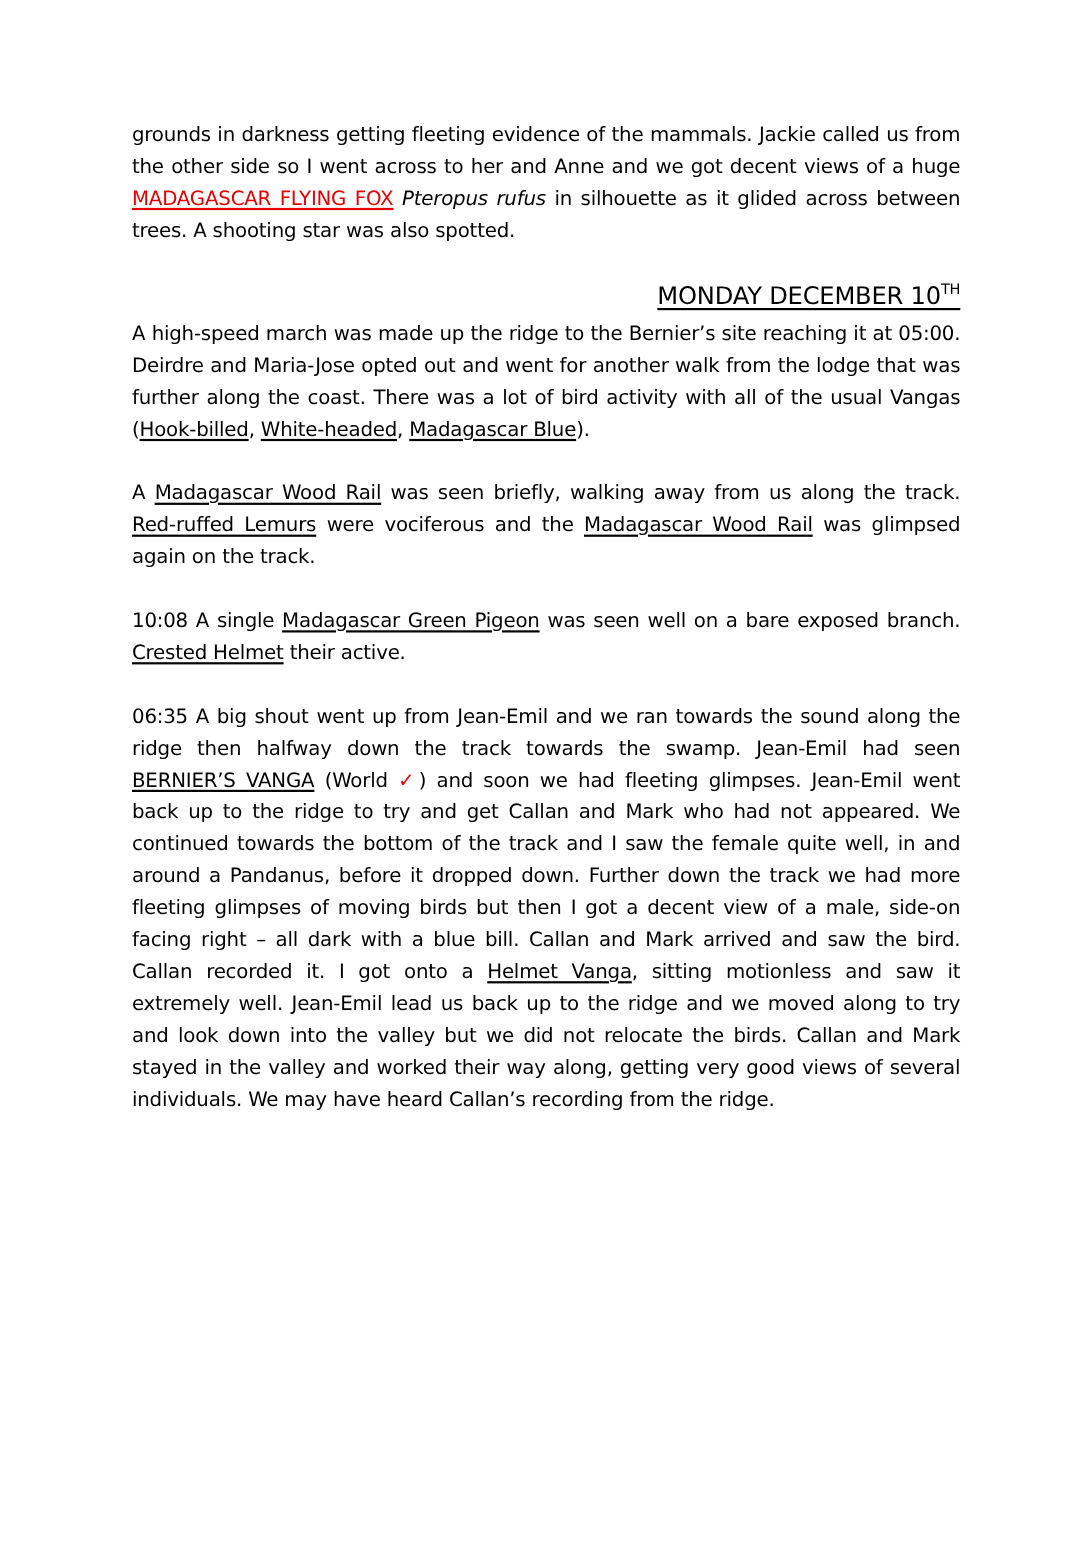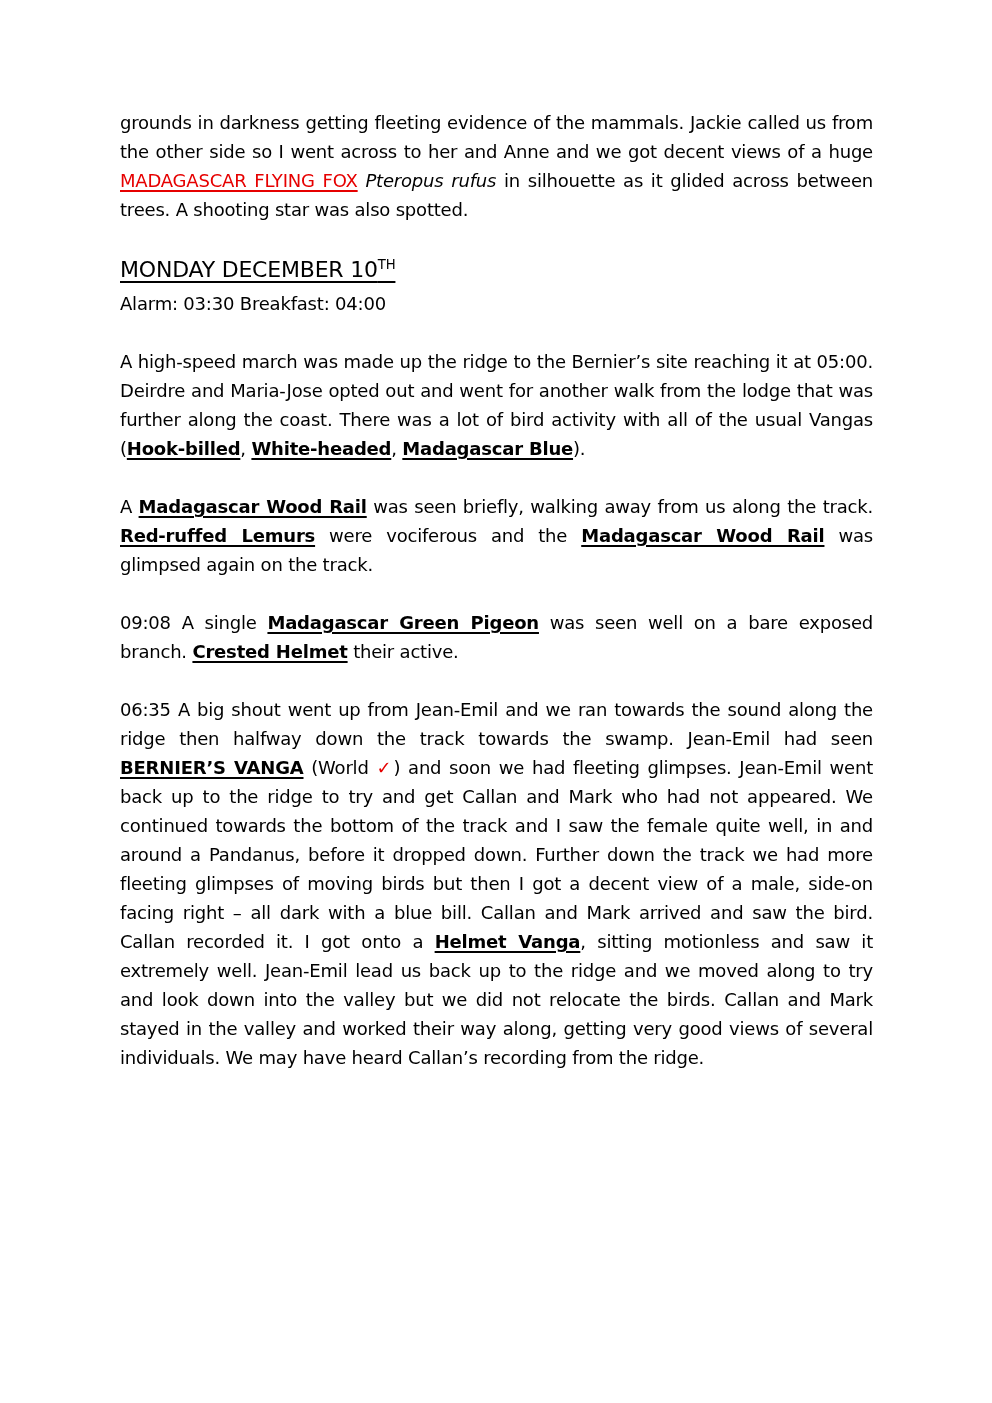"MONDAY DECEMBER 10TH" h2.heading { text-align: none -> right }
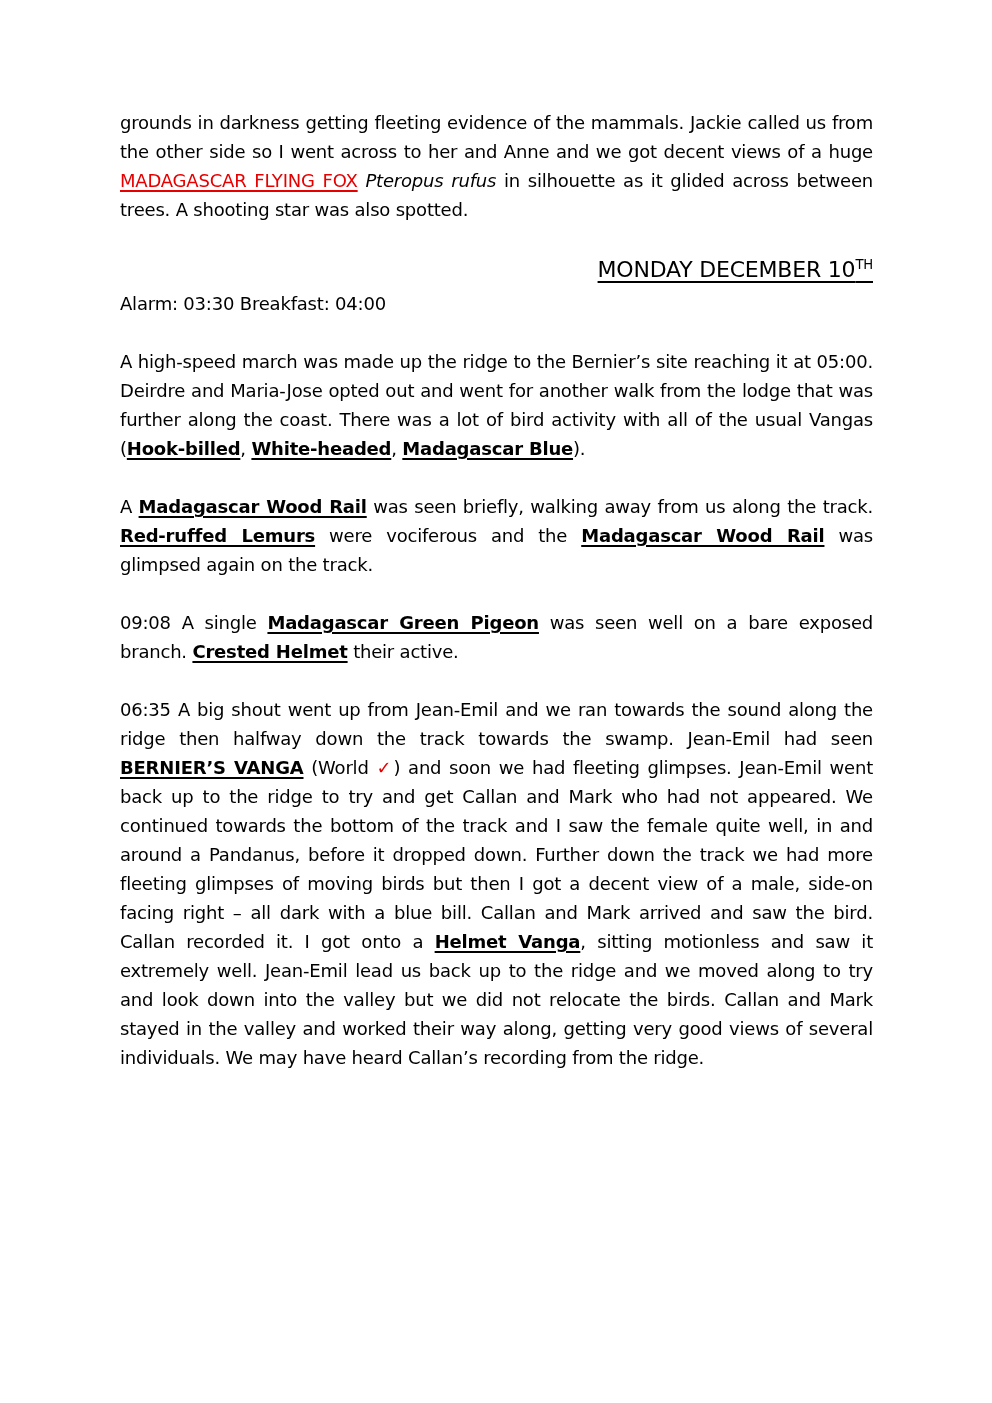"Alarm: 03:30 Breakfast: 04:00" p.paragraph { html: <p><span>Alarm: 03:30 Breakfast: 04:00</span></p> -> none }
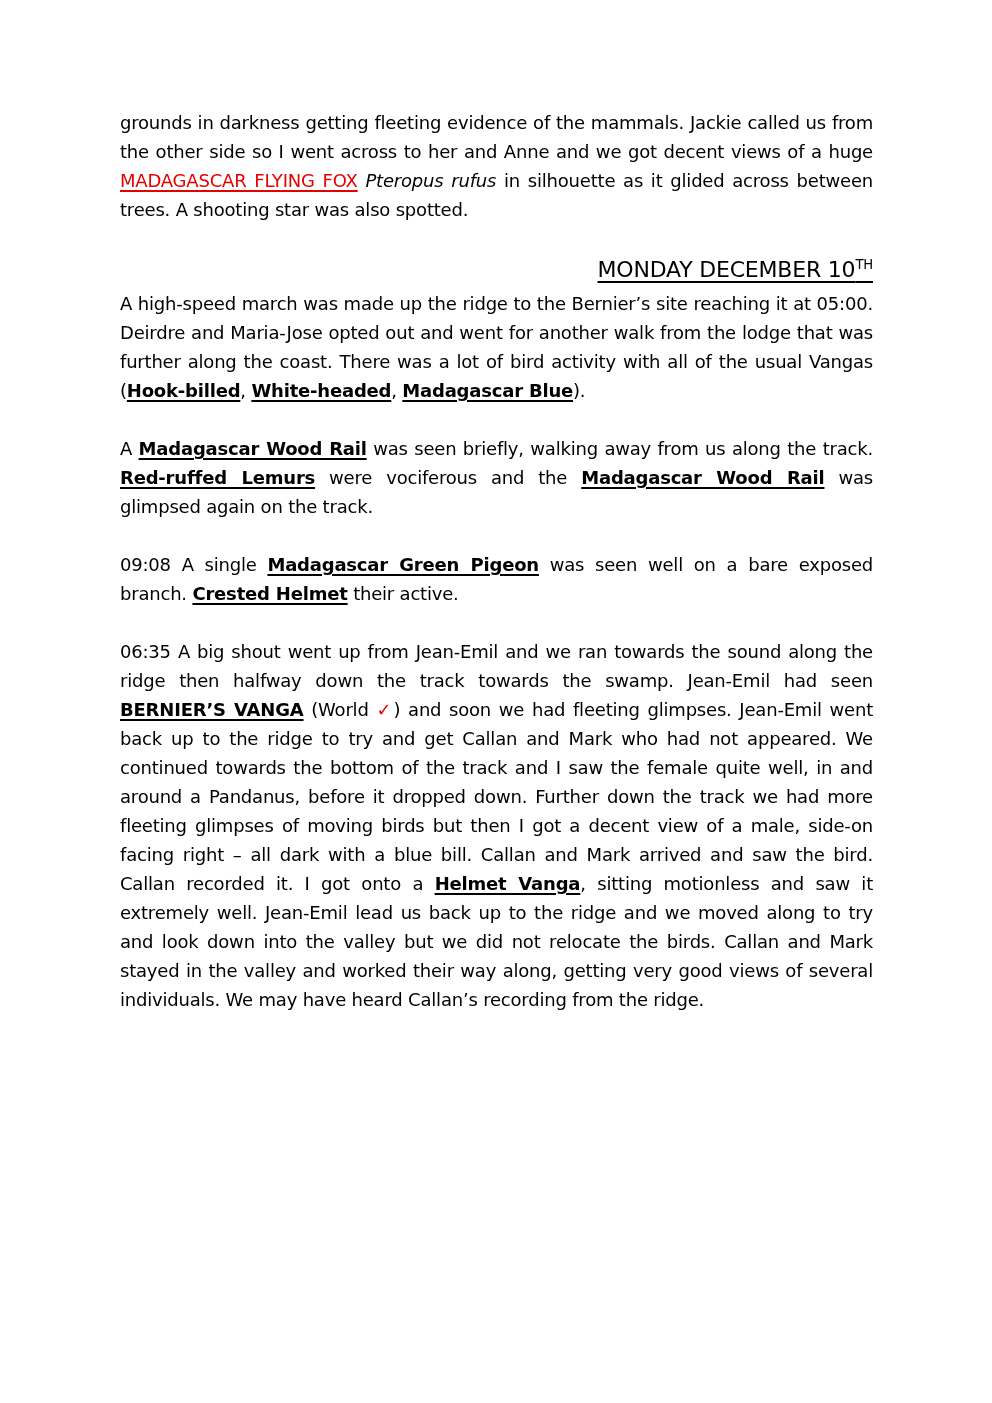"Hook-billed" span.underline { font-weight: bold -> none }
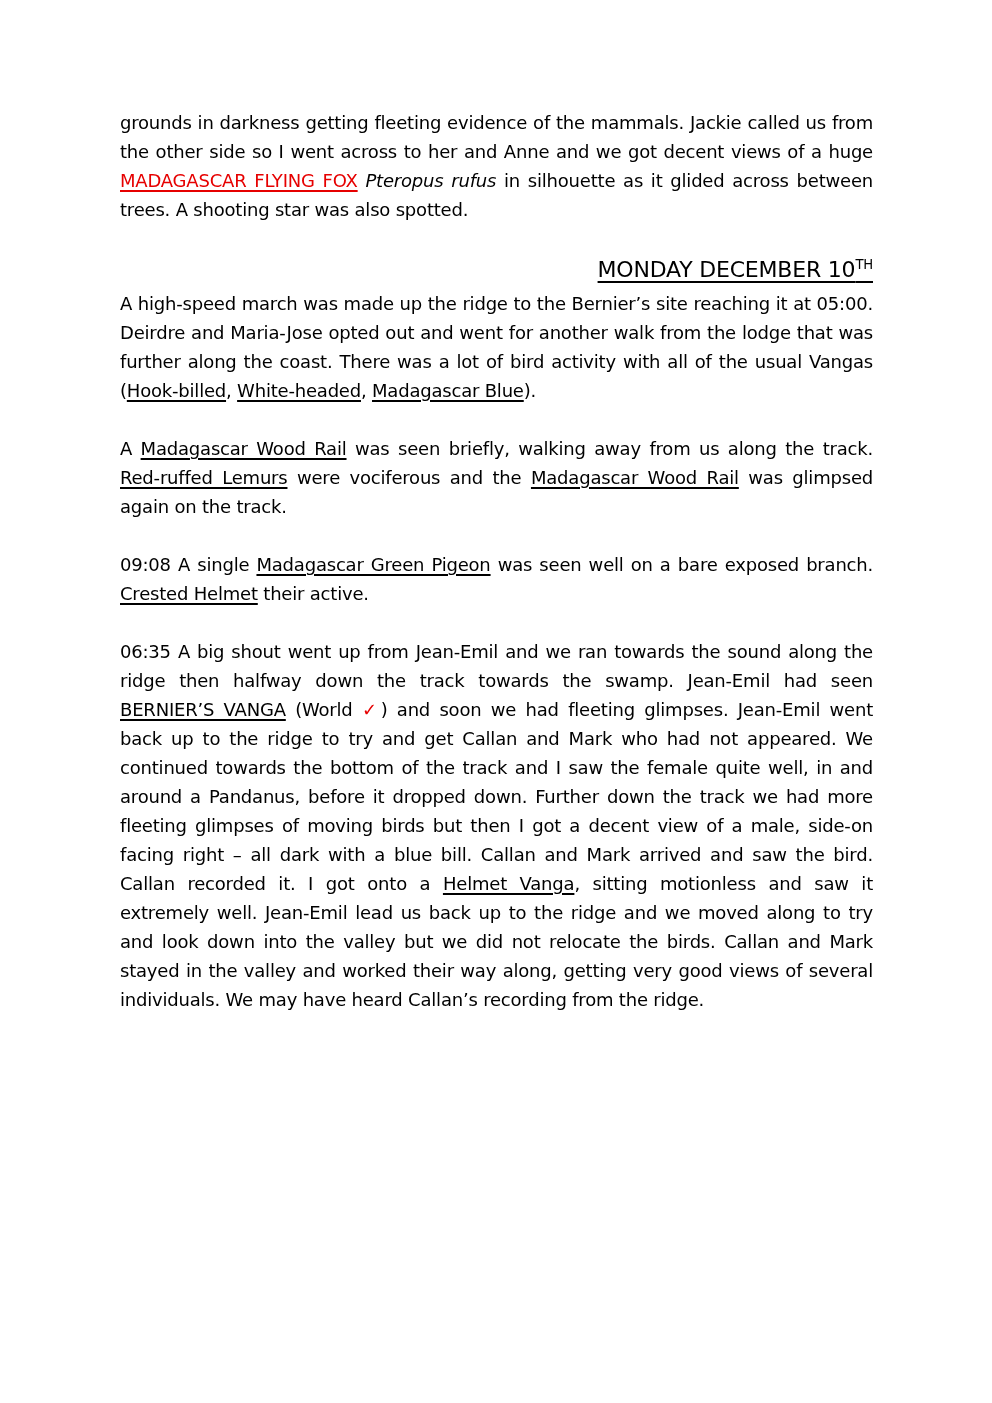"09:08 A single" span.plain { text: 09:08 -> 10:08 }
